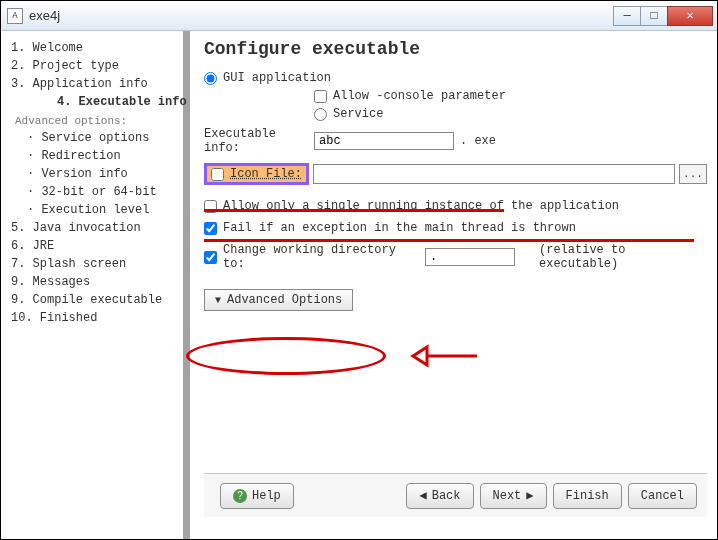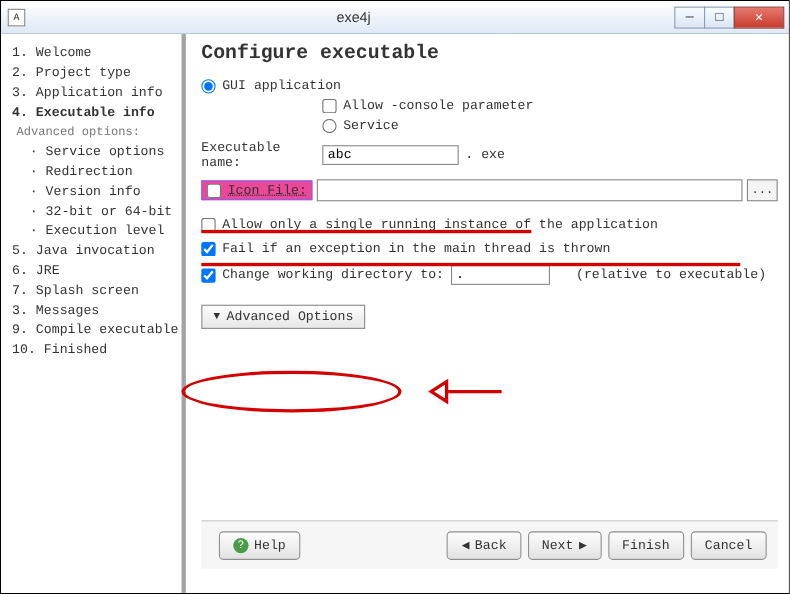"exe4j" .title-text { text-align: center -> none }
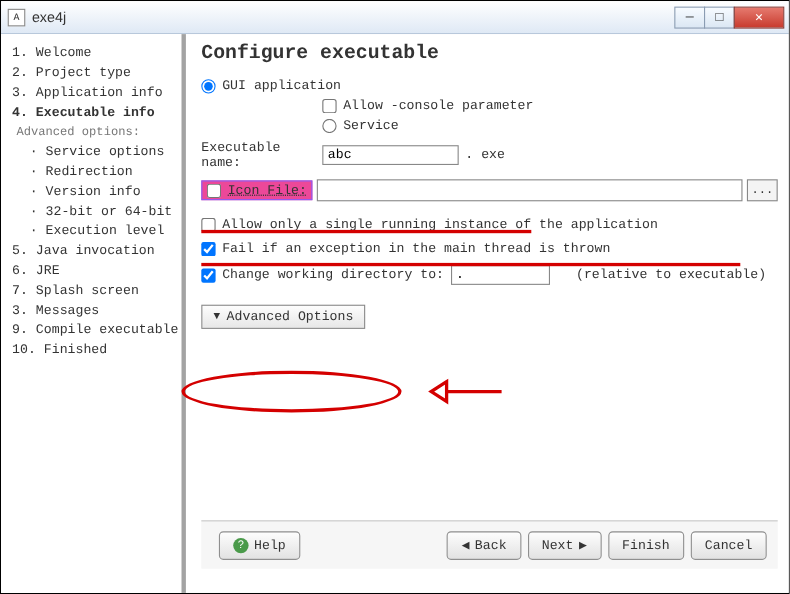"1. Welcome" .sidebar { border-right: 4px solid #a3a3a3 -> 7px solid #a3a3a3; width: 168px -> 189px }
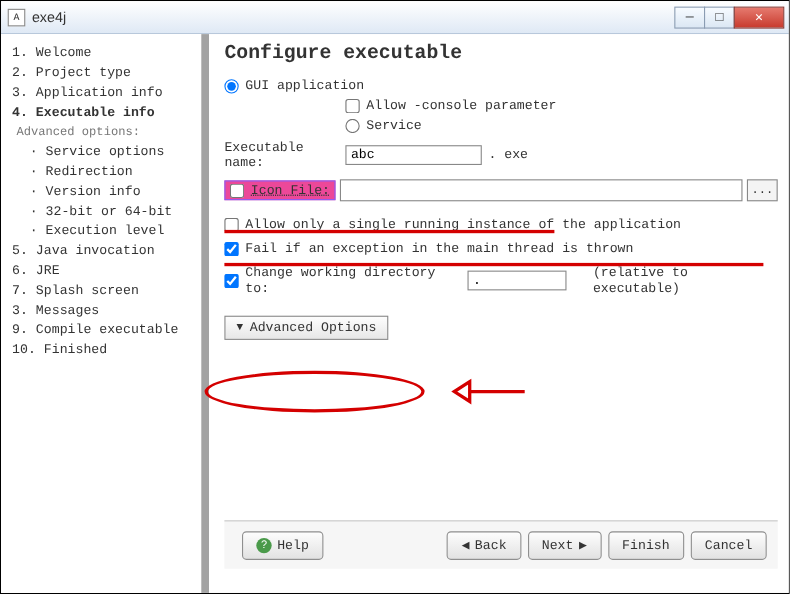"4. Executable info" .side-item.active { margin-left: none -> 46px }
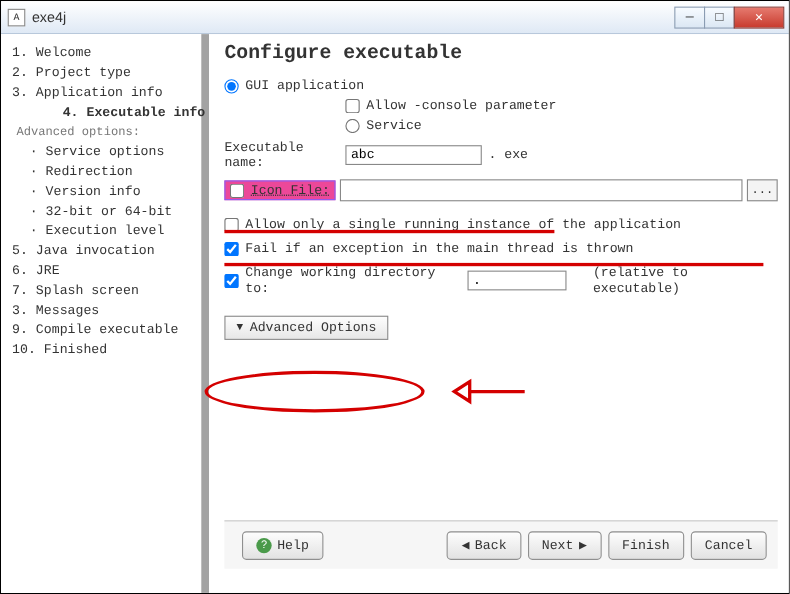"Executable name:" span.lbl { text: name -> info }
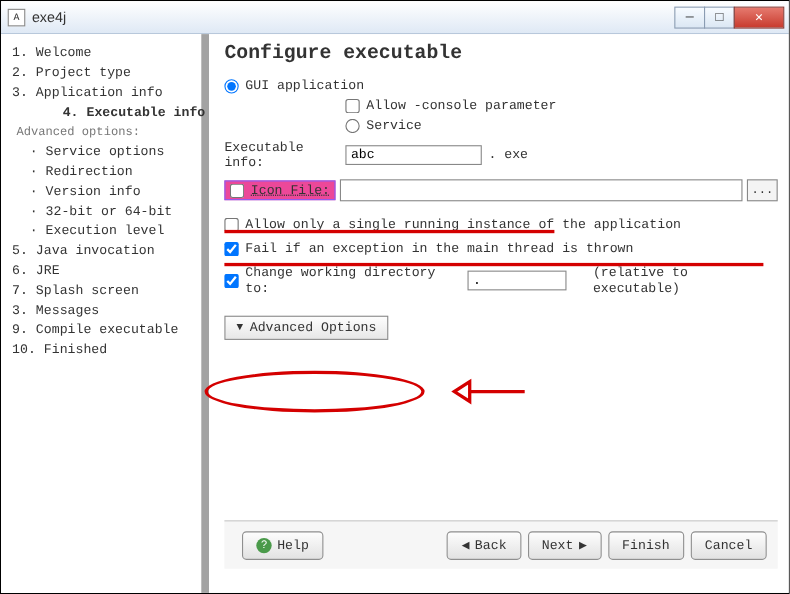"abc" input.txt-input { width: 124px -> 140px }
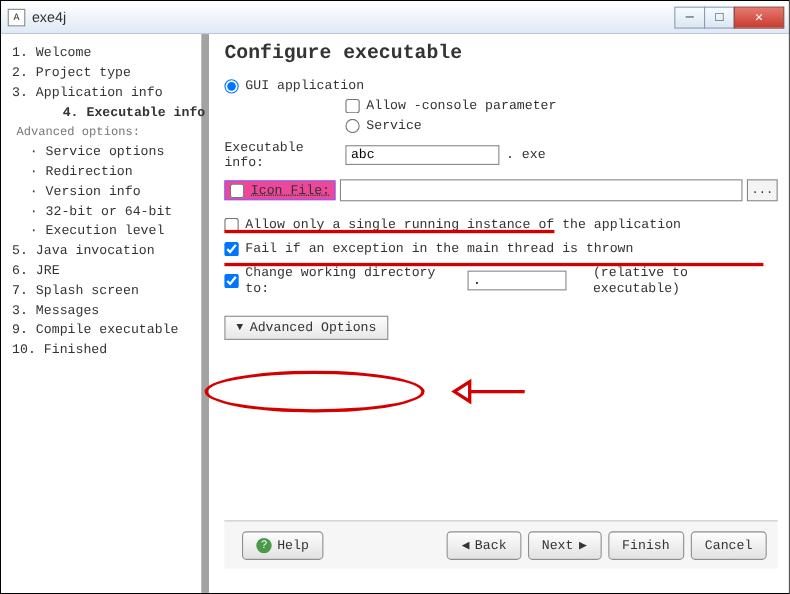"Icon File:" .iconfile-label { background: #ec4899 -> #fdba74; border: 1px solid #8b5cf6 -> 3px solid #8b5cf6 }
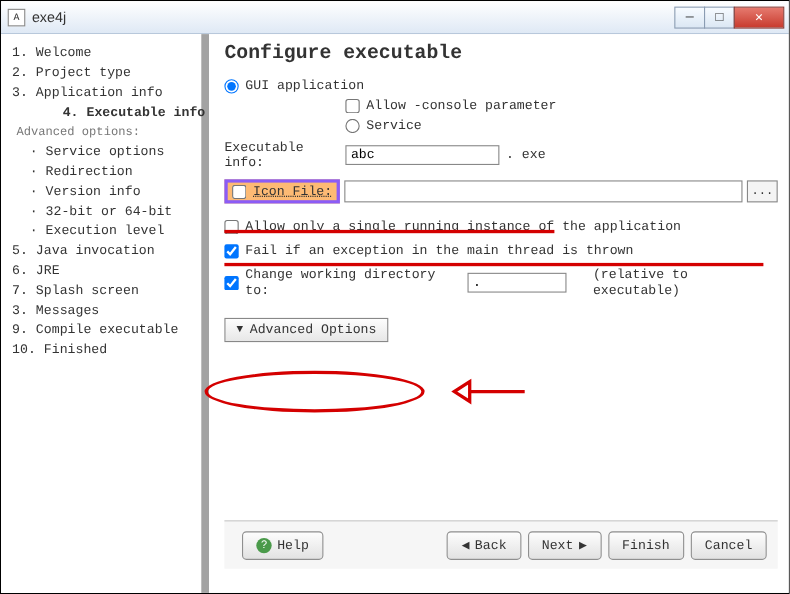"3. Messages" div.side-item { text: 3 -> 9 }
